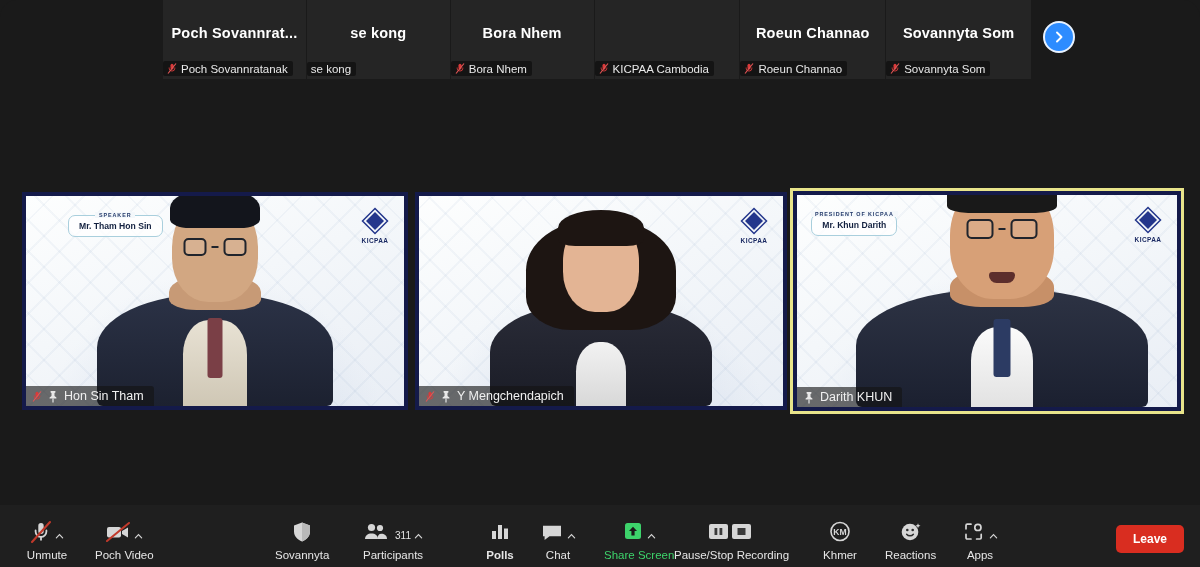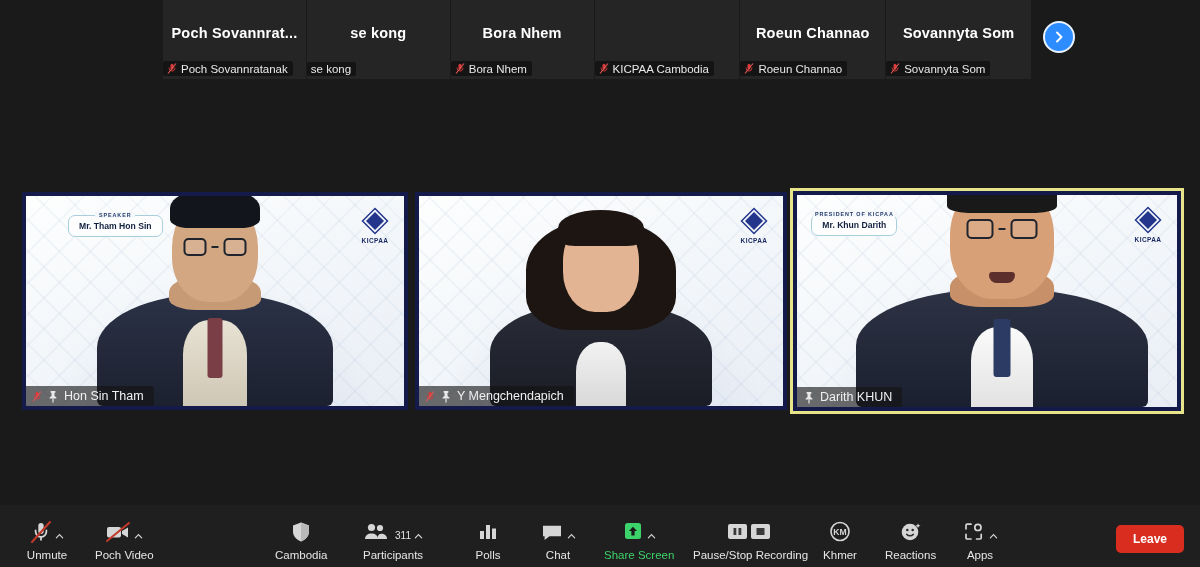"Cambodia" span.tb-label { text: Cambodia -> Sovannyta }
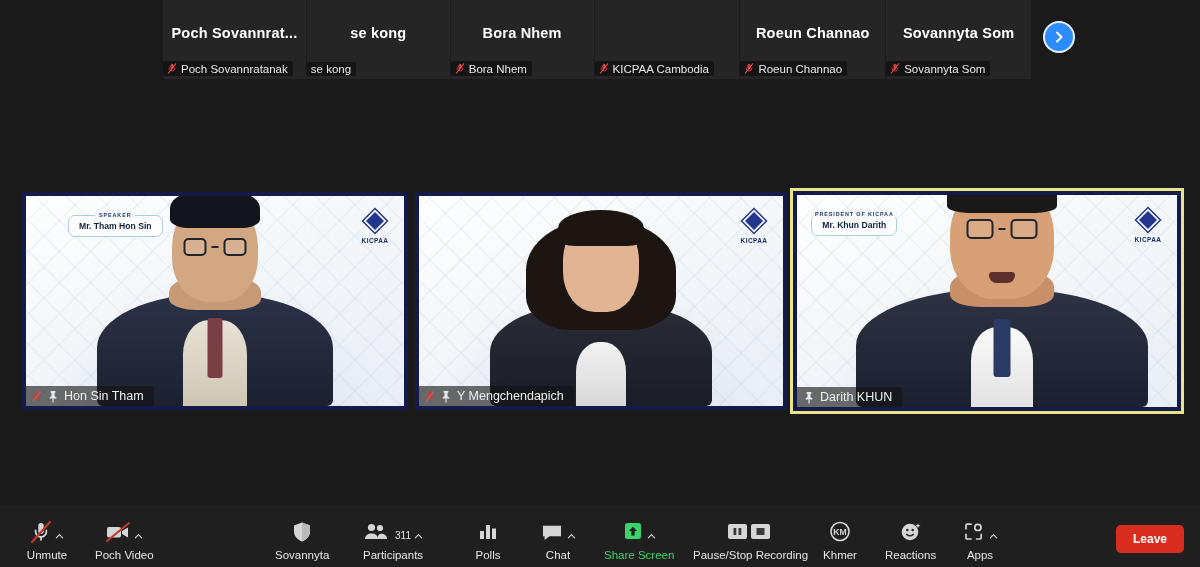"Polls" div.tb-item { font-weight: none -> bold; left: 466px -> 478px }
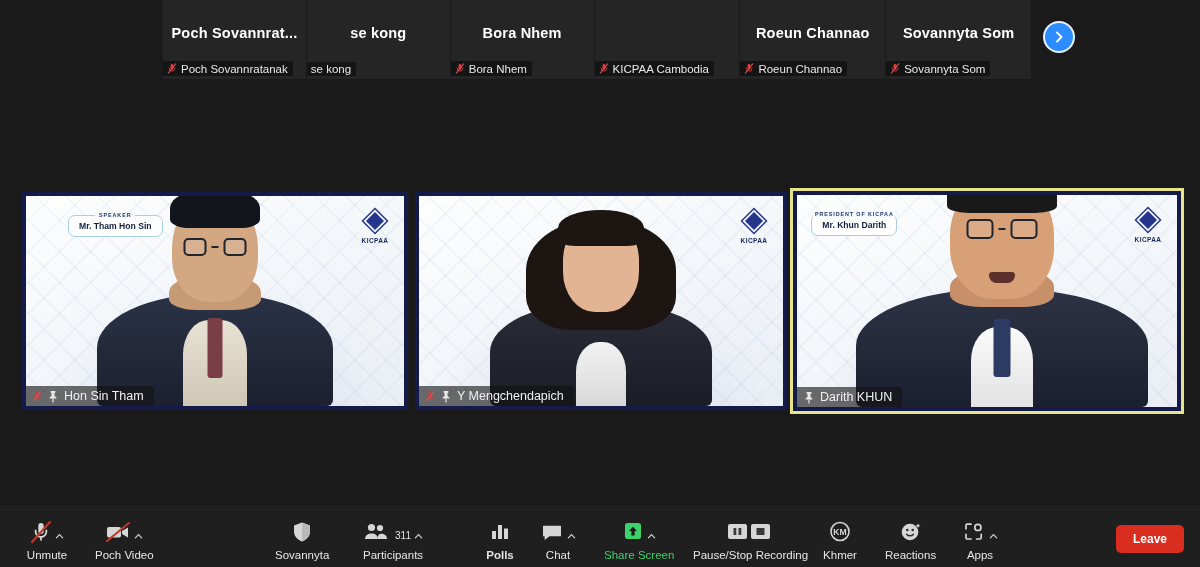"Pause/Stop Recording" div.tb-item { left: 693px -> 674px }
